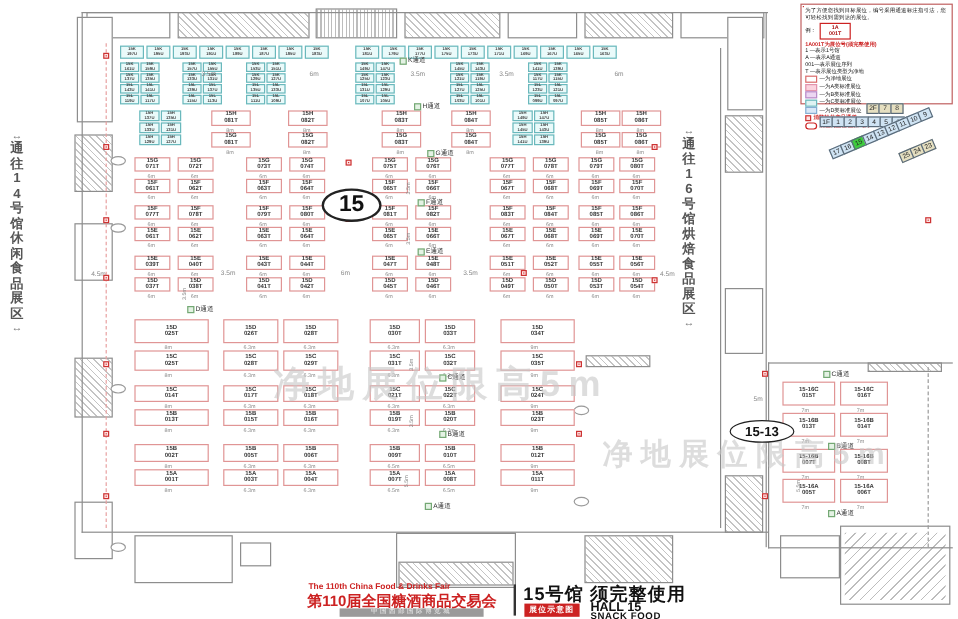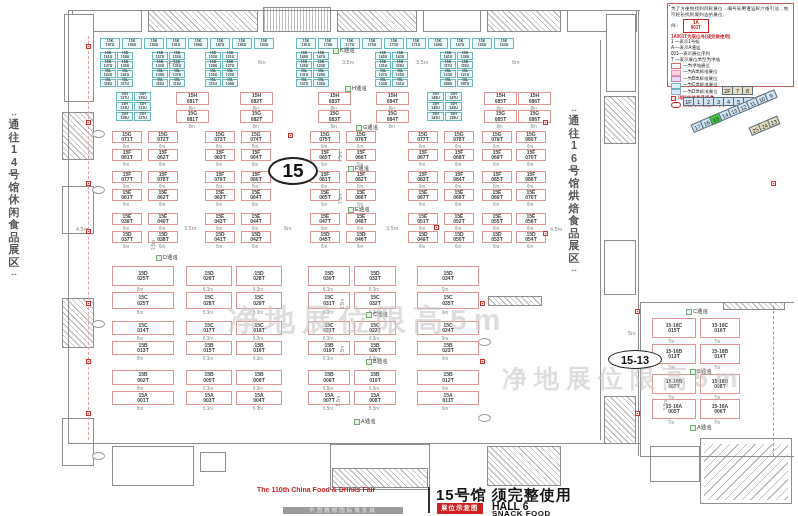"第110届全国糖酒商品交易会" div { html: none -> <div>第110届全国糖酒商品交易会</div> }
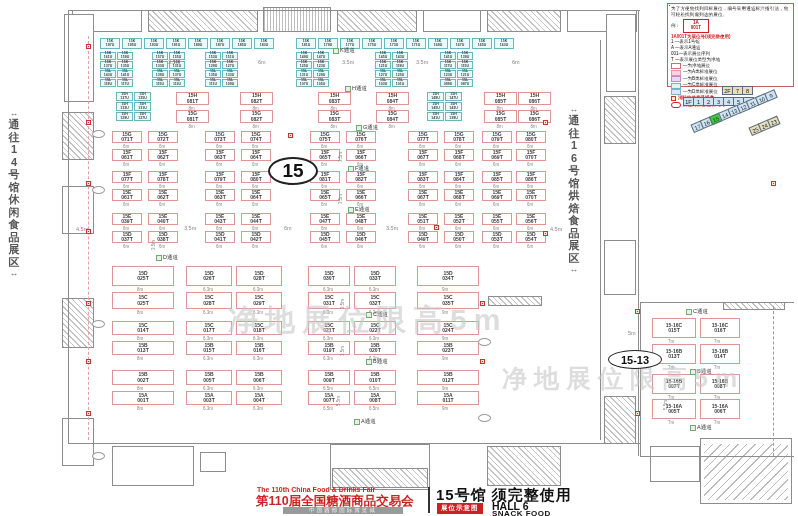"HALL 6" div { text: 6 -> 15 }
